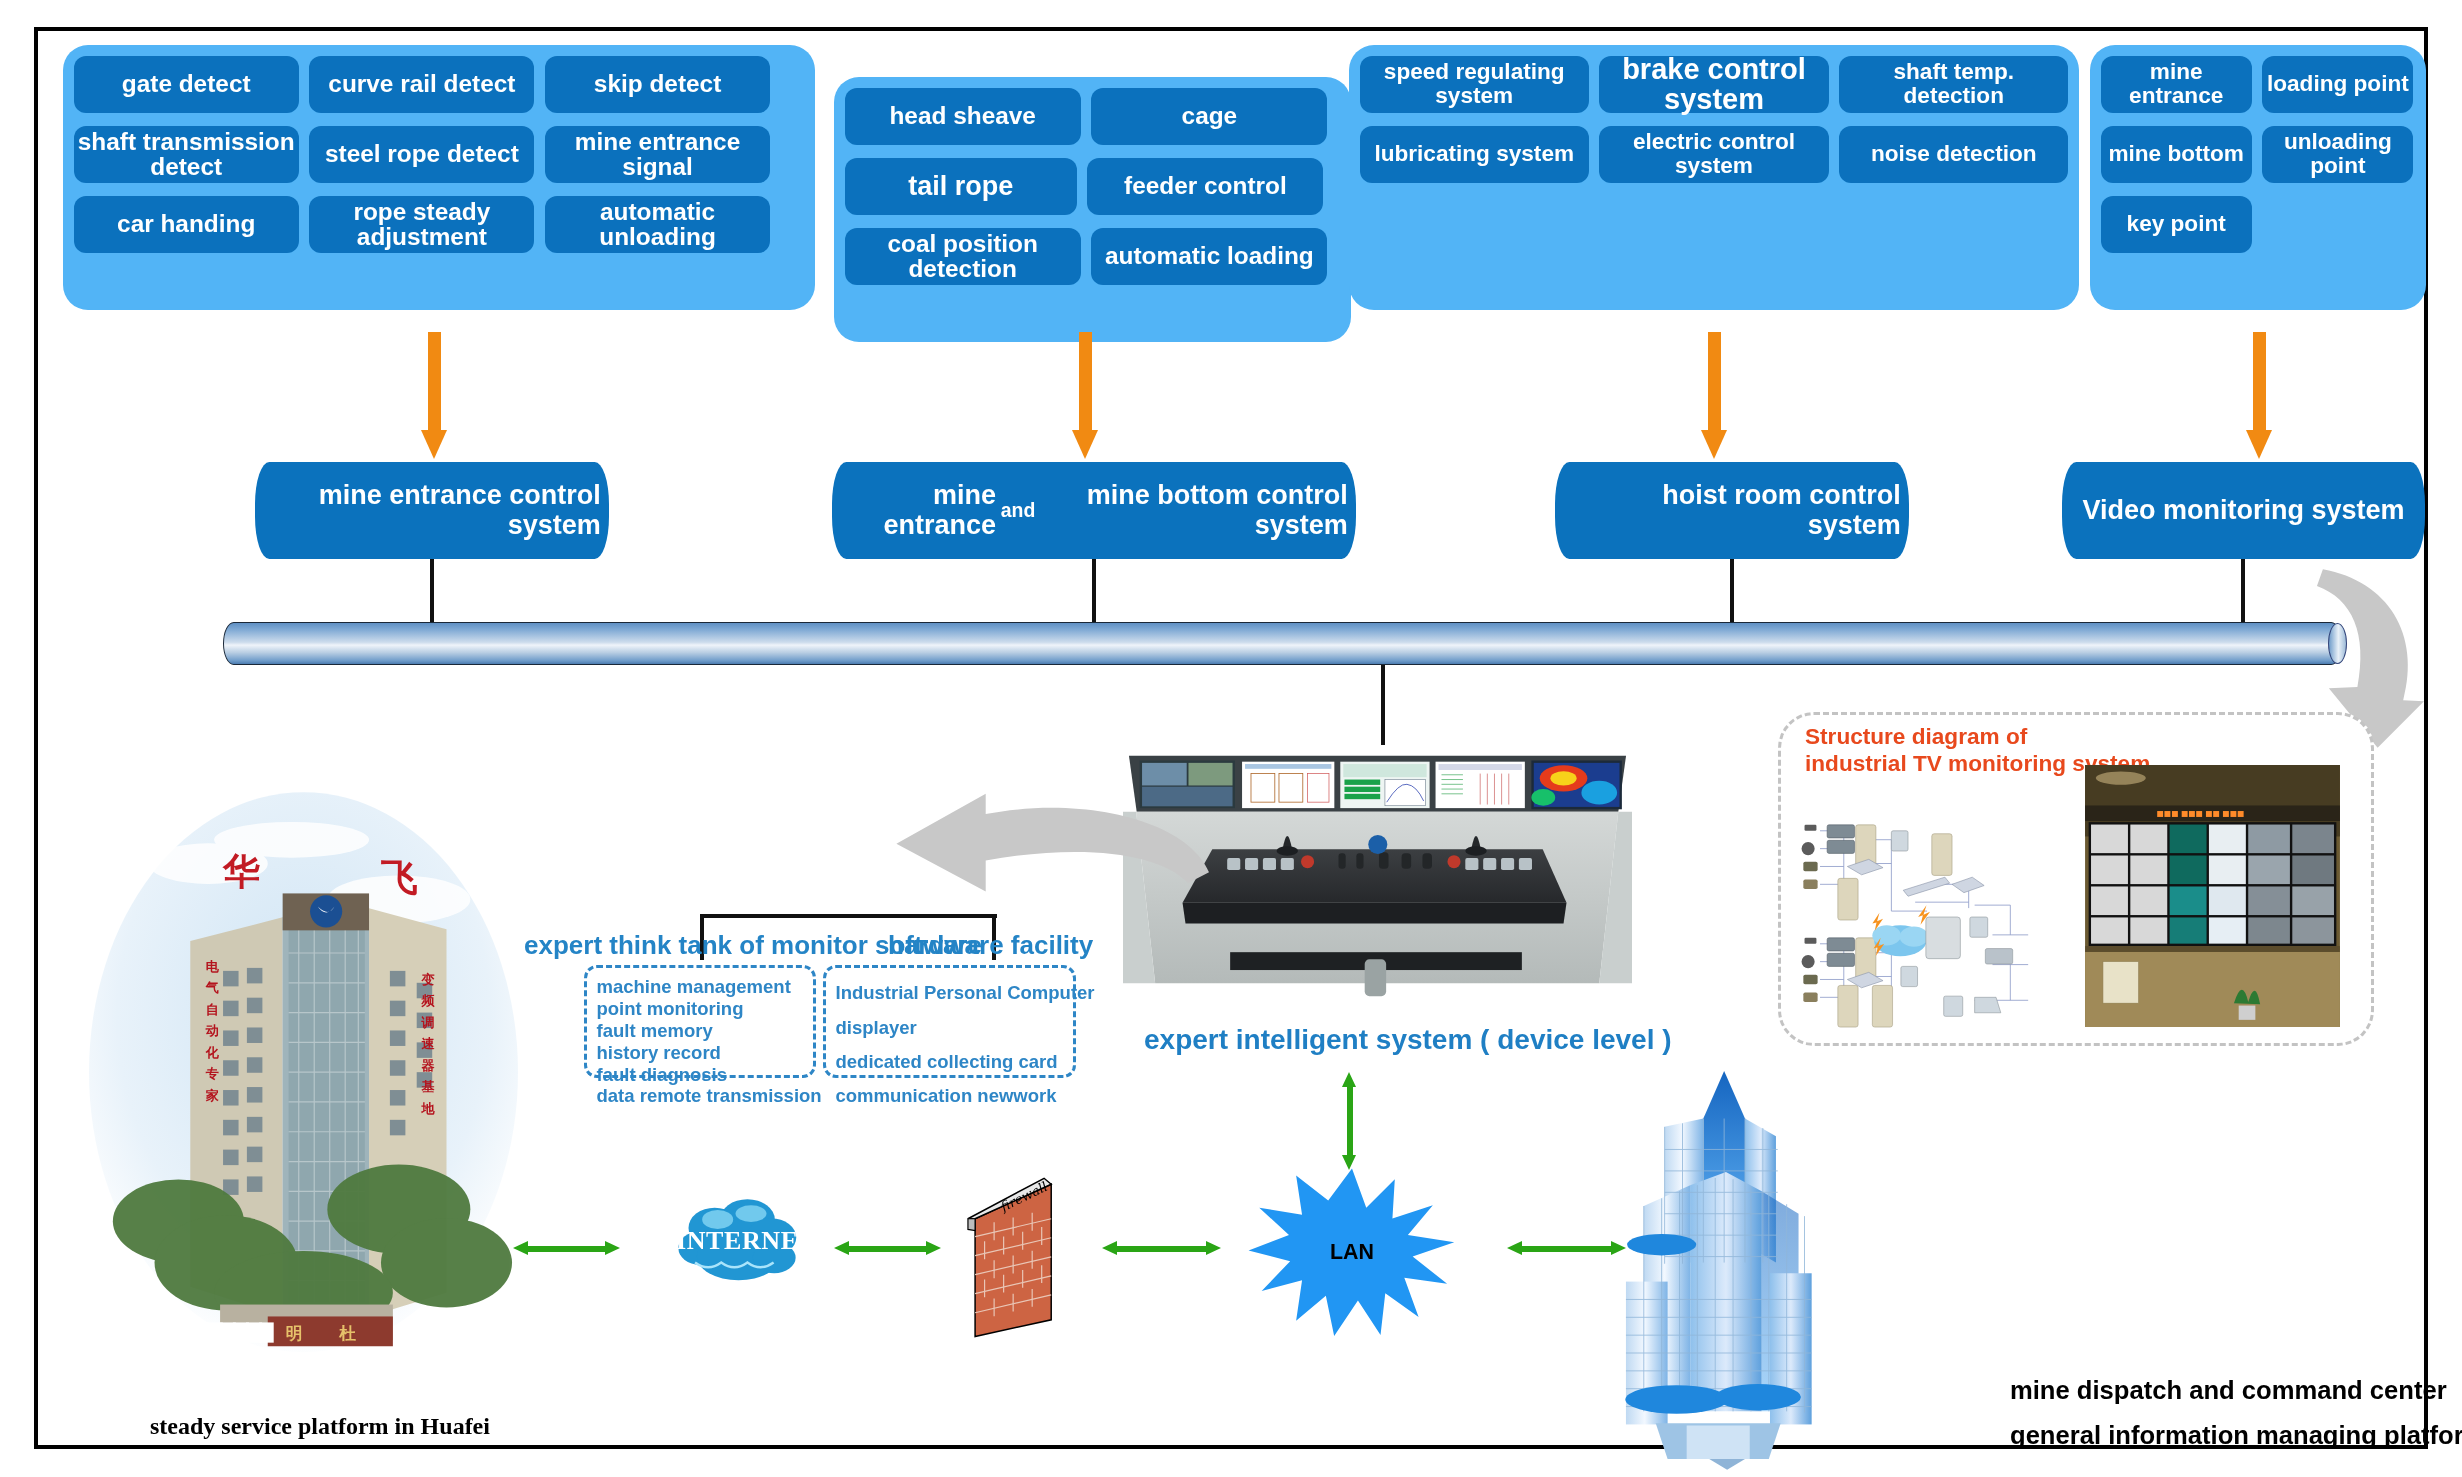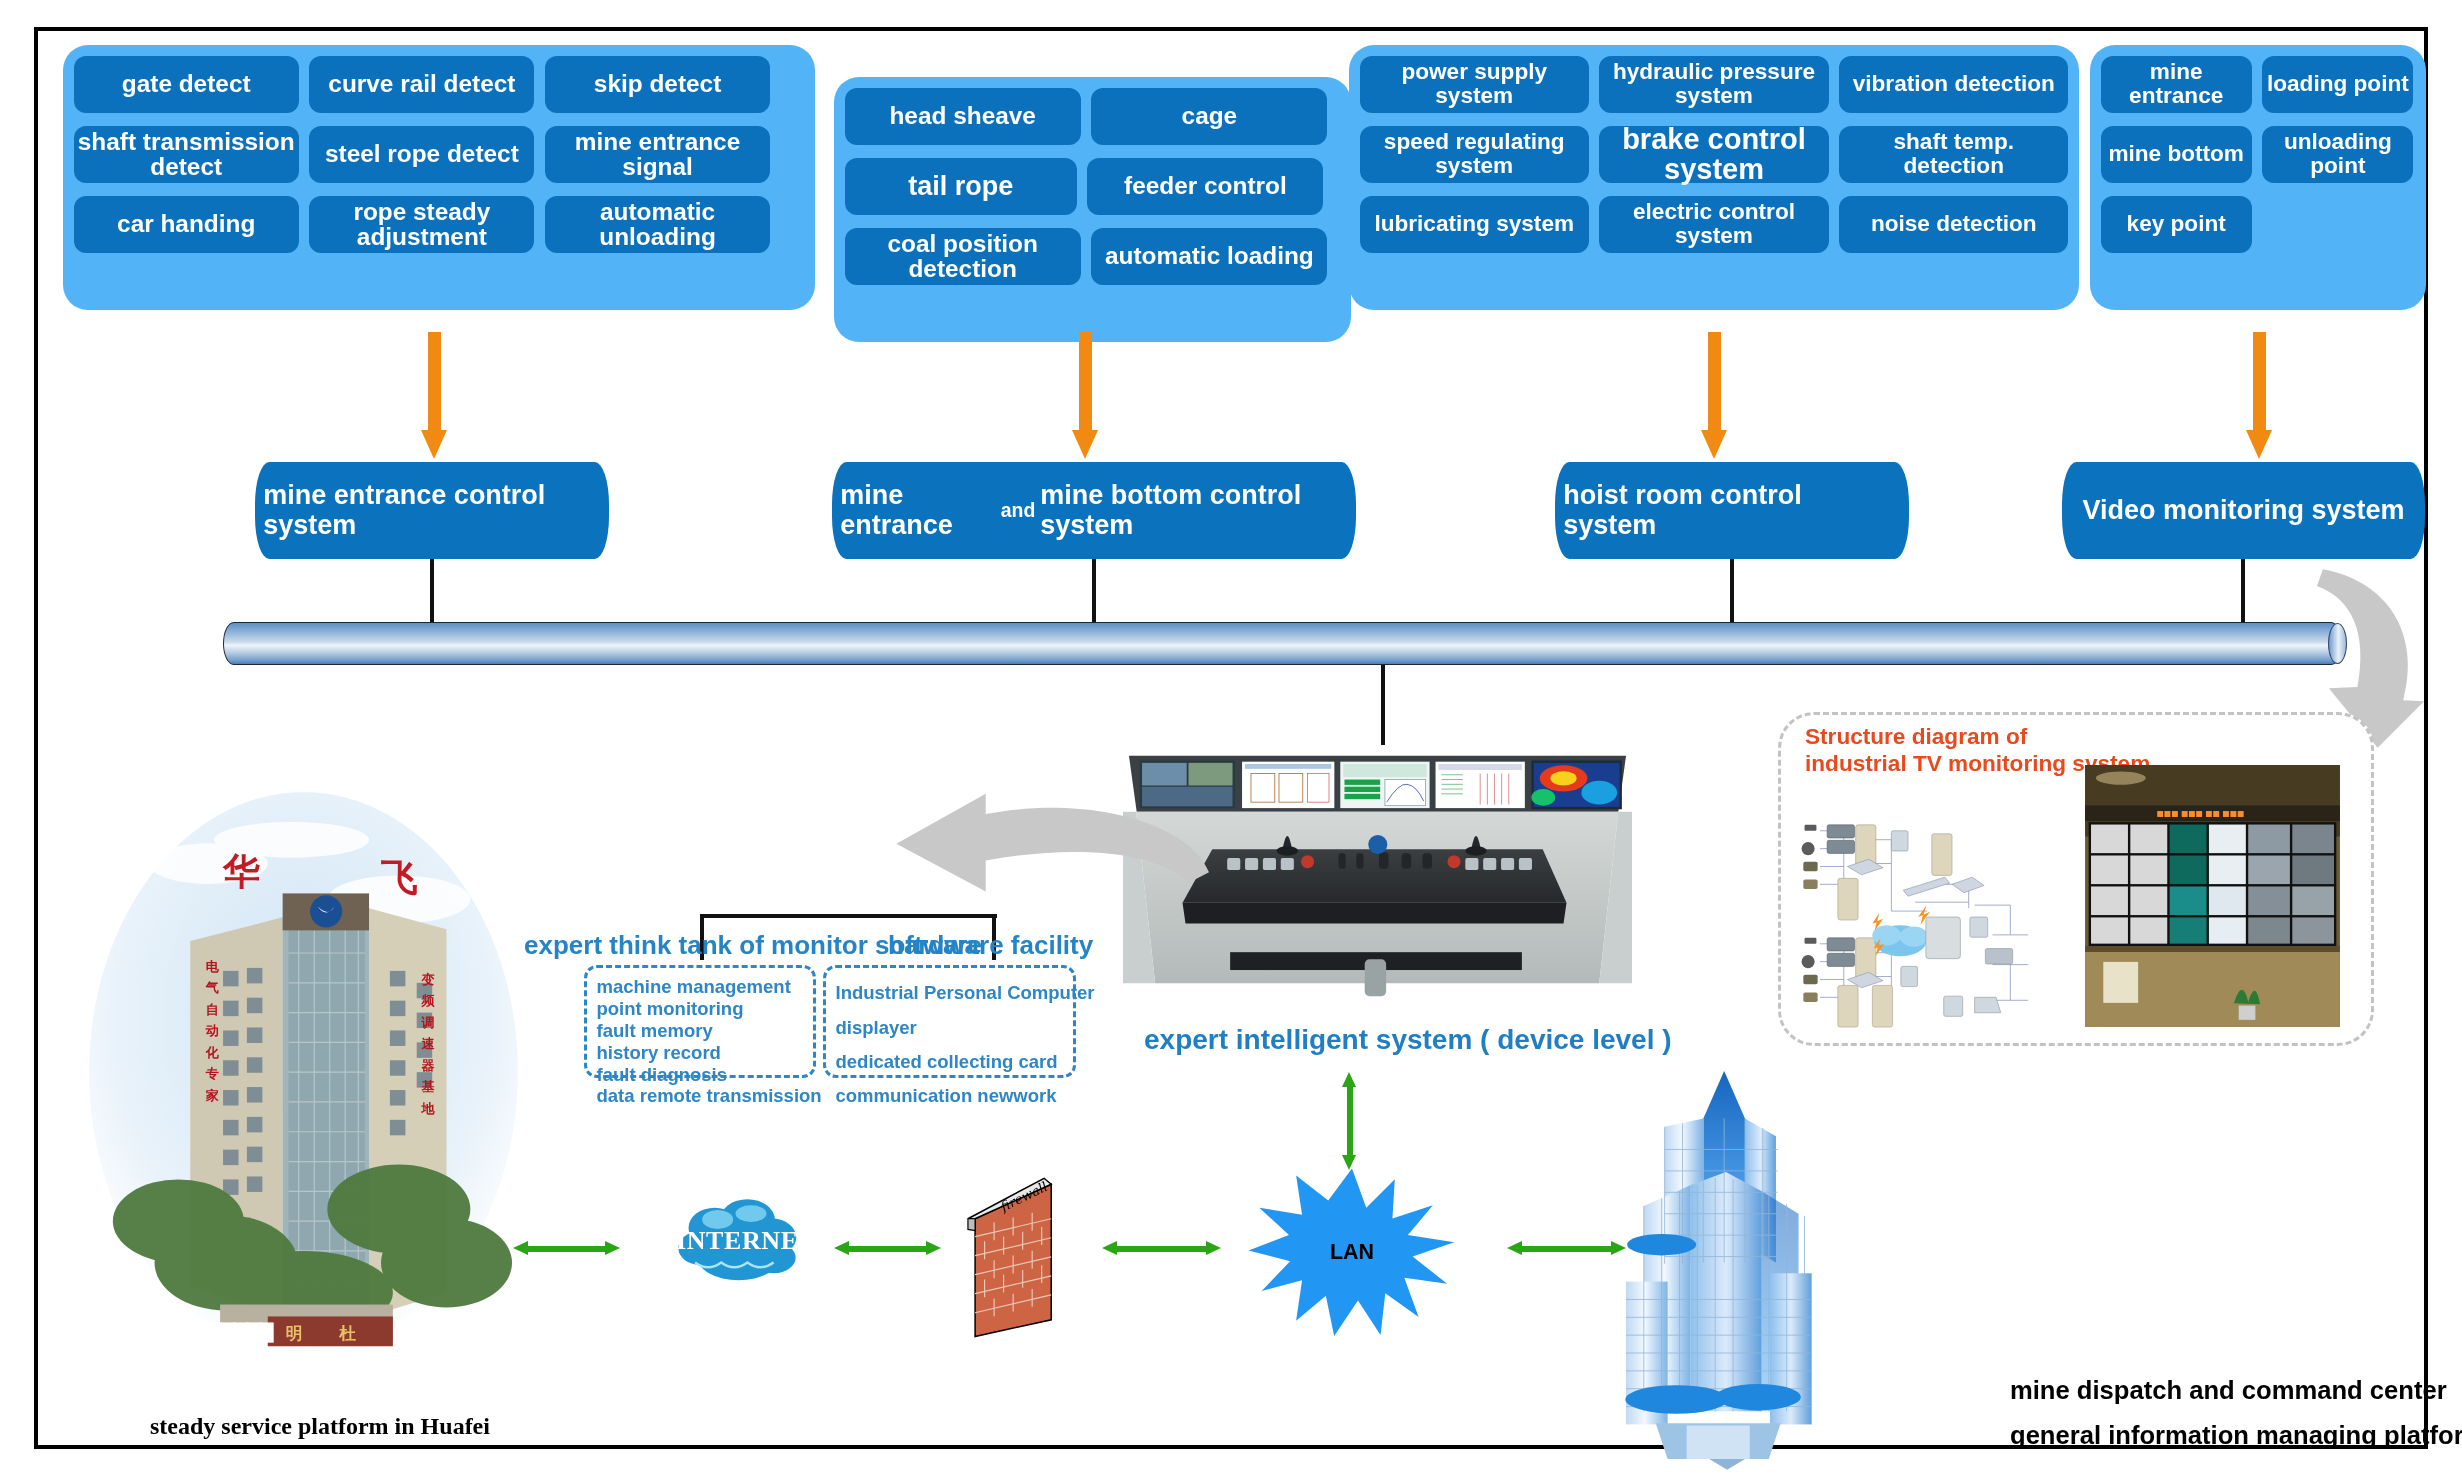"power supply system" div.grow { html: <div> <div>power supply system</div> <div>hydraulic pressure system</div> <div>vibration detection</div> </div> -> none }
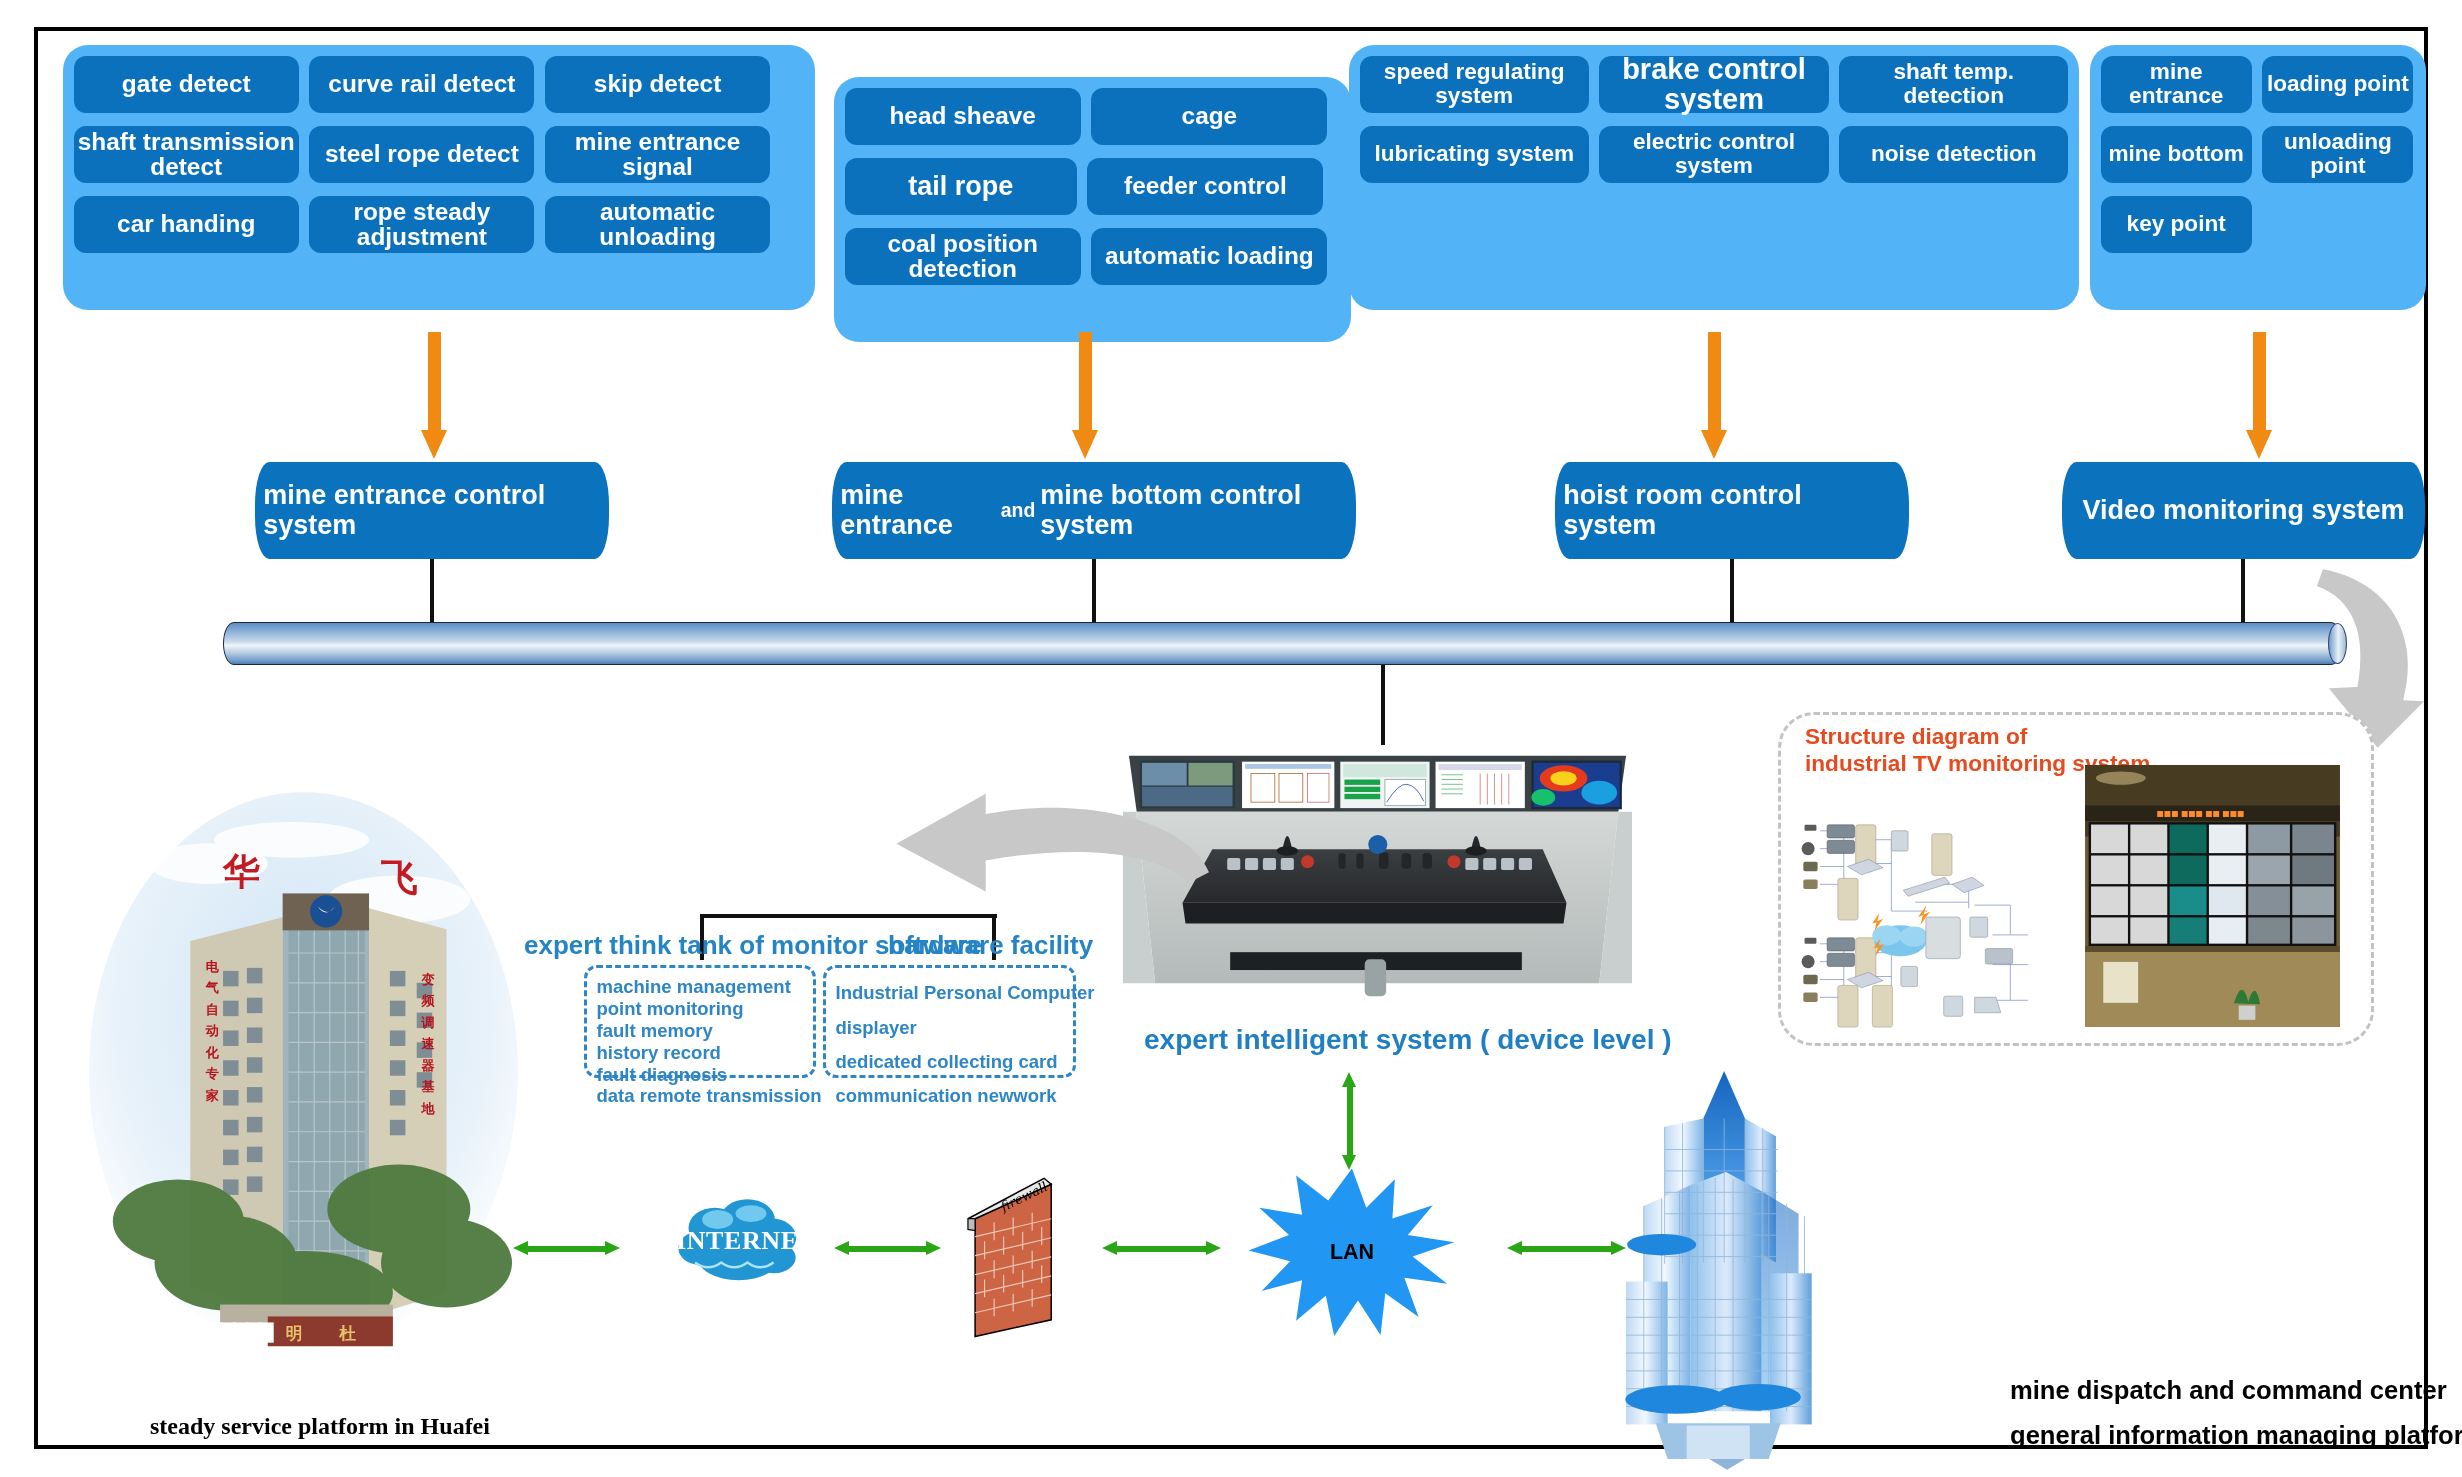"mine entrance control system" .ctrlbox { text-align: left -> right }
